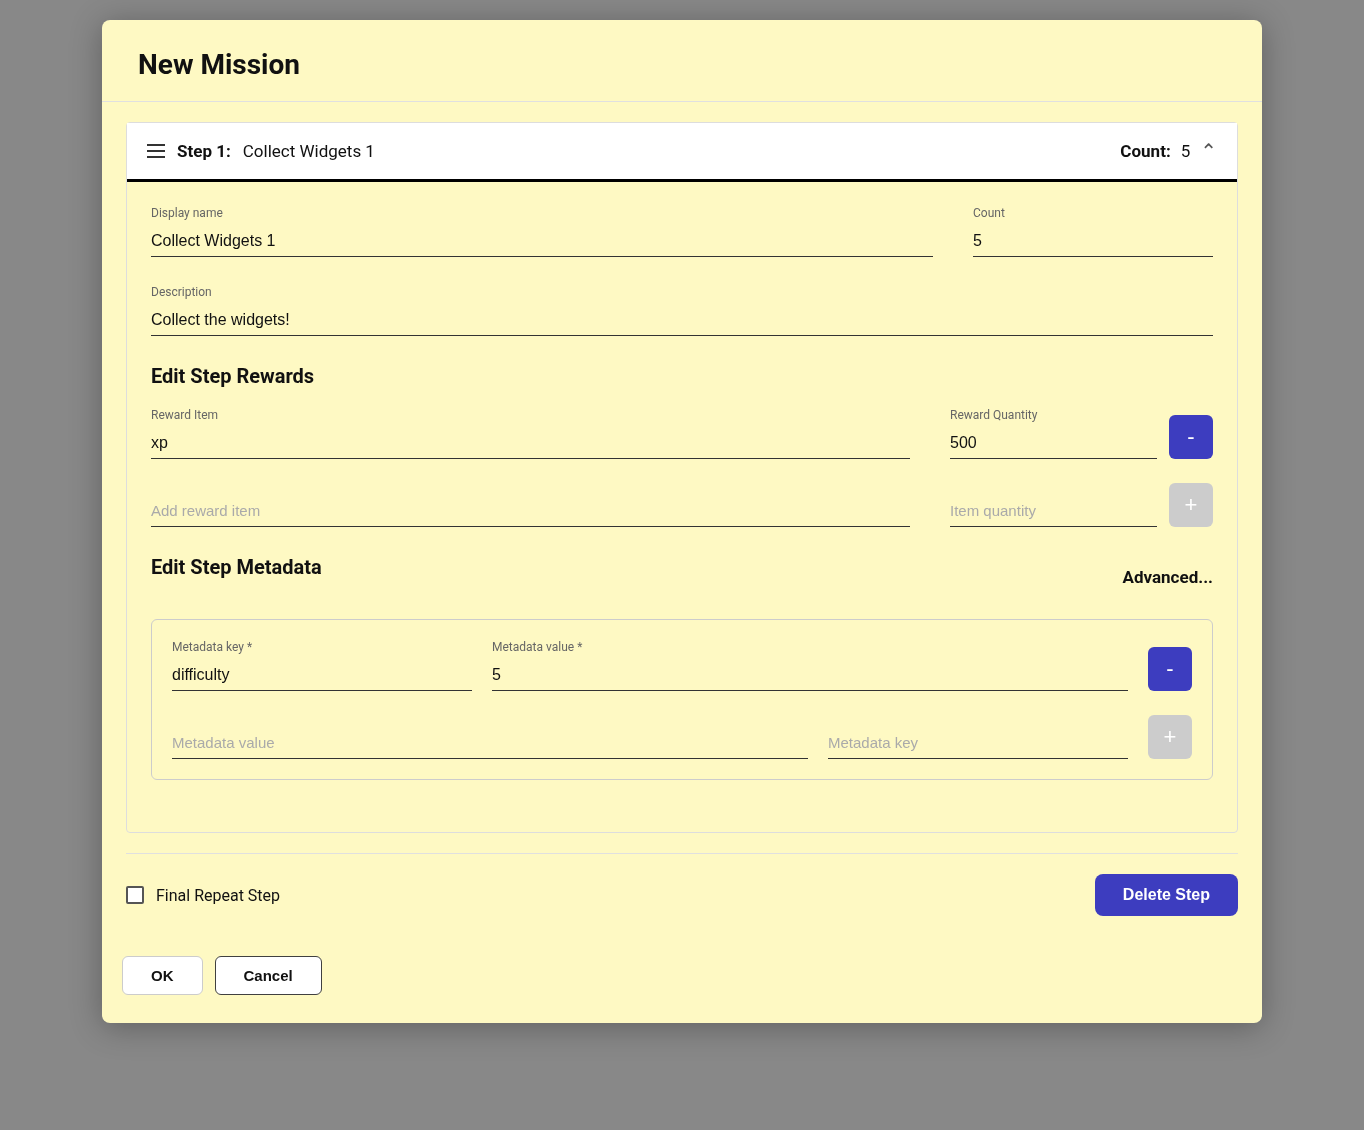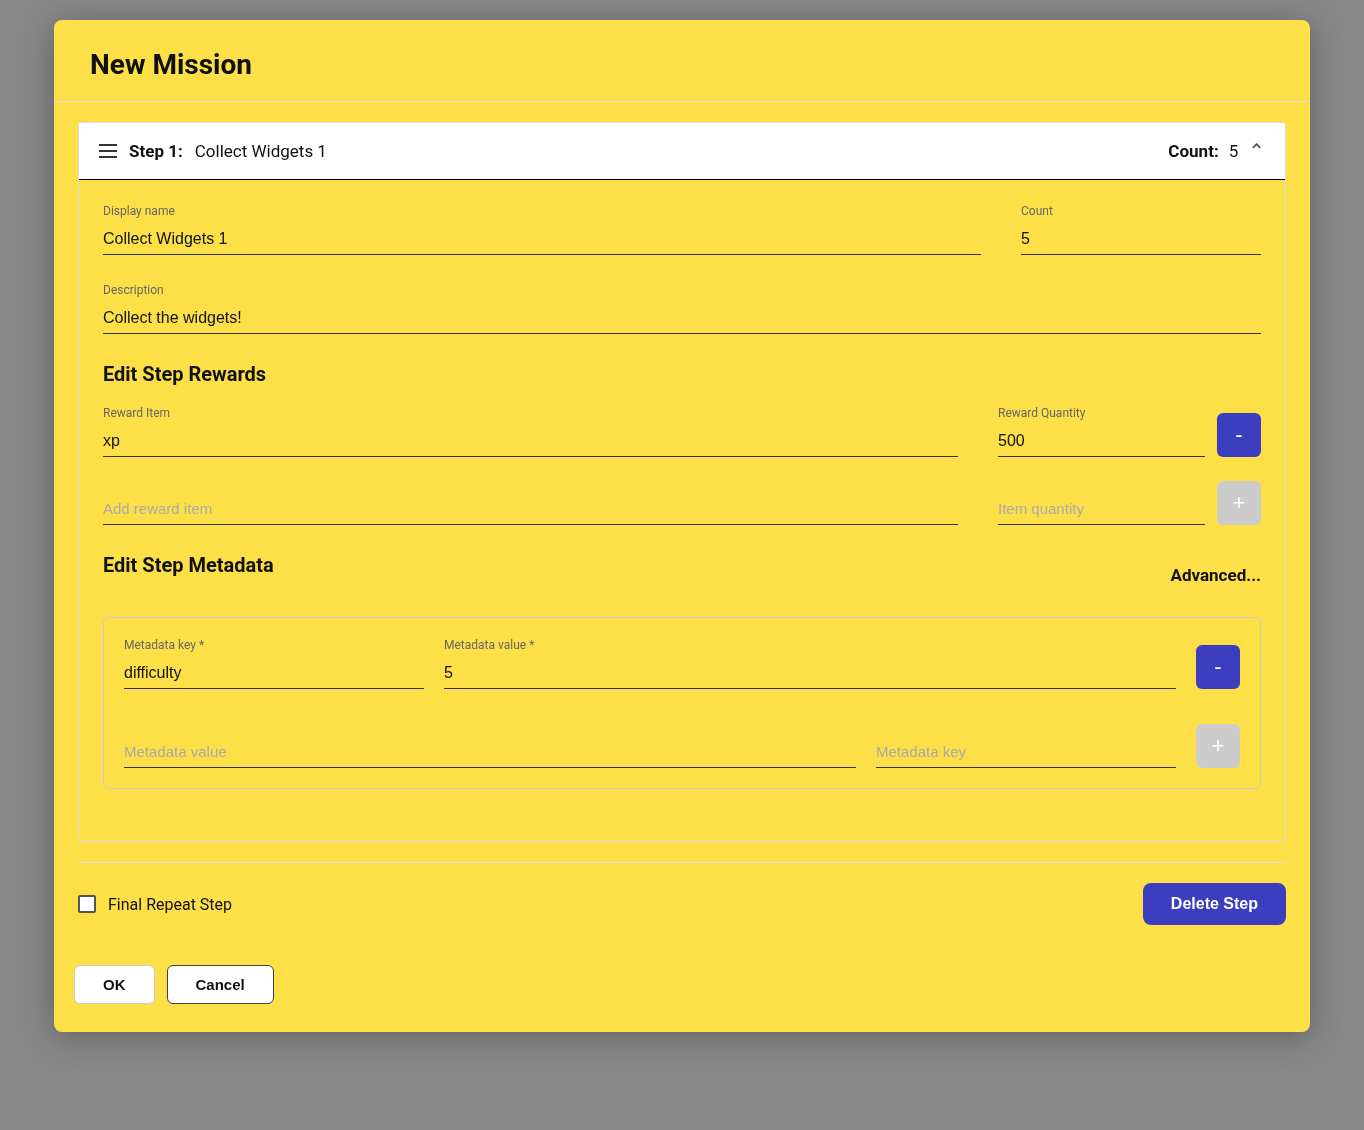"New Mission" .modal { background: #fde047 -> #fef9c3; width: 1256px -> 1160px }
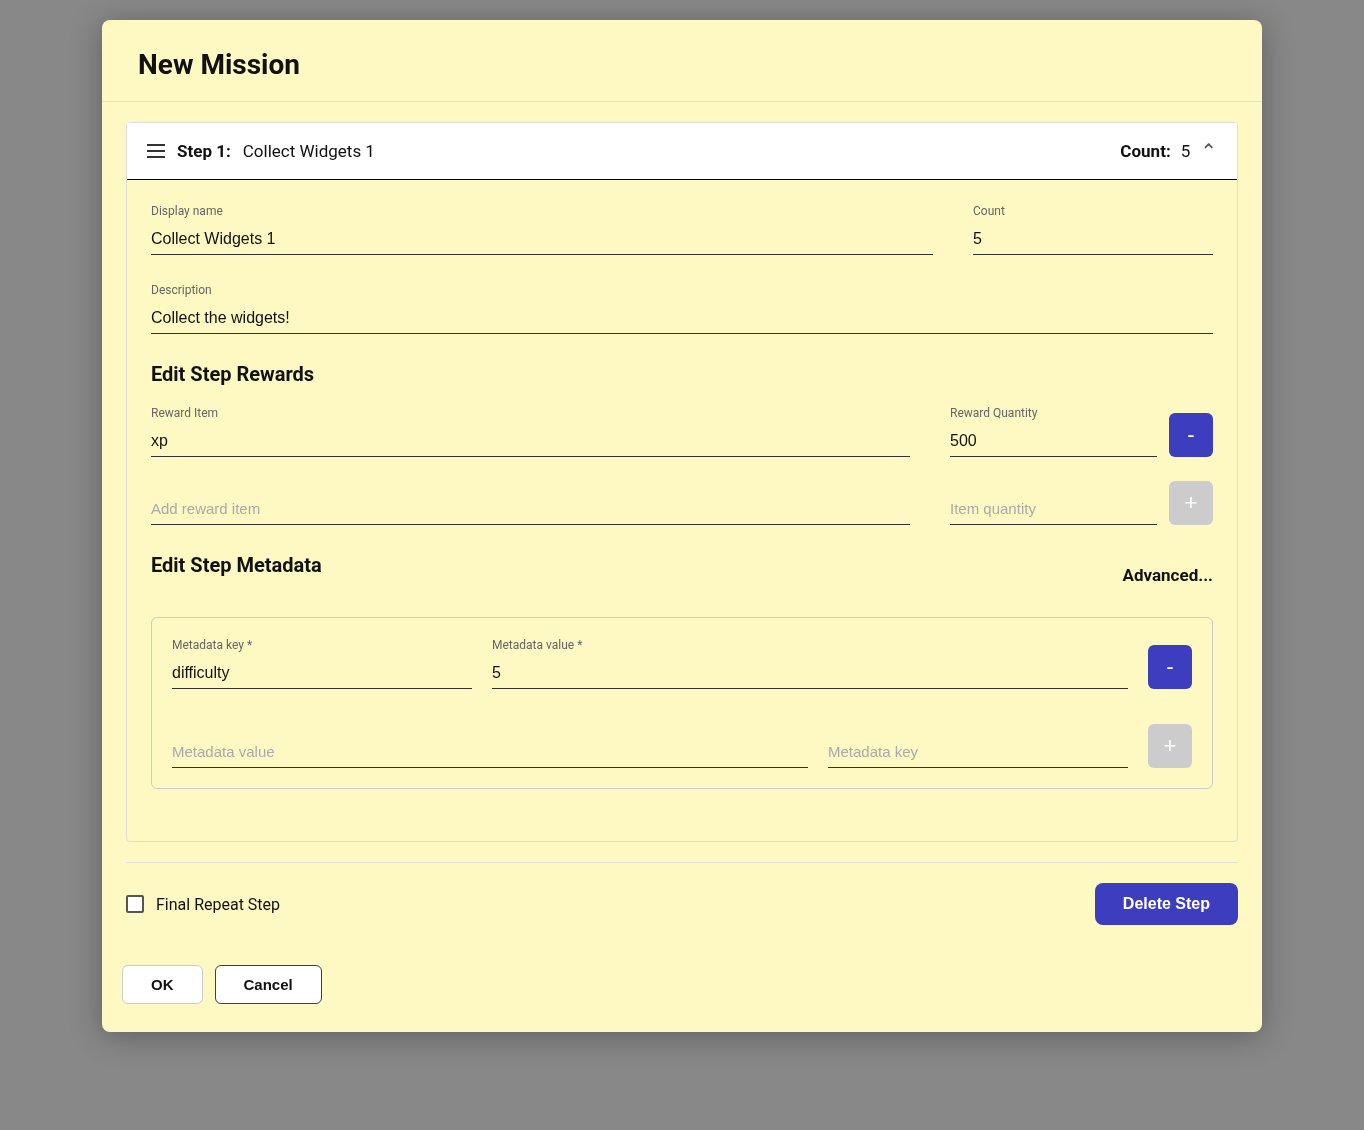"Step 1:" .step-header { border-bottom: 1px solid #000000 -> 3px solid #000000 }
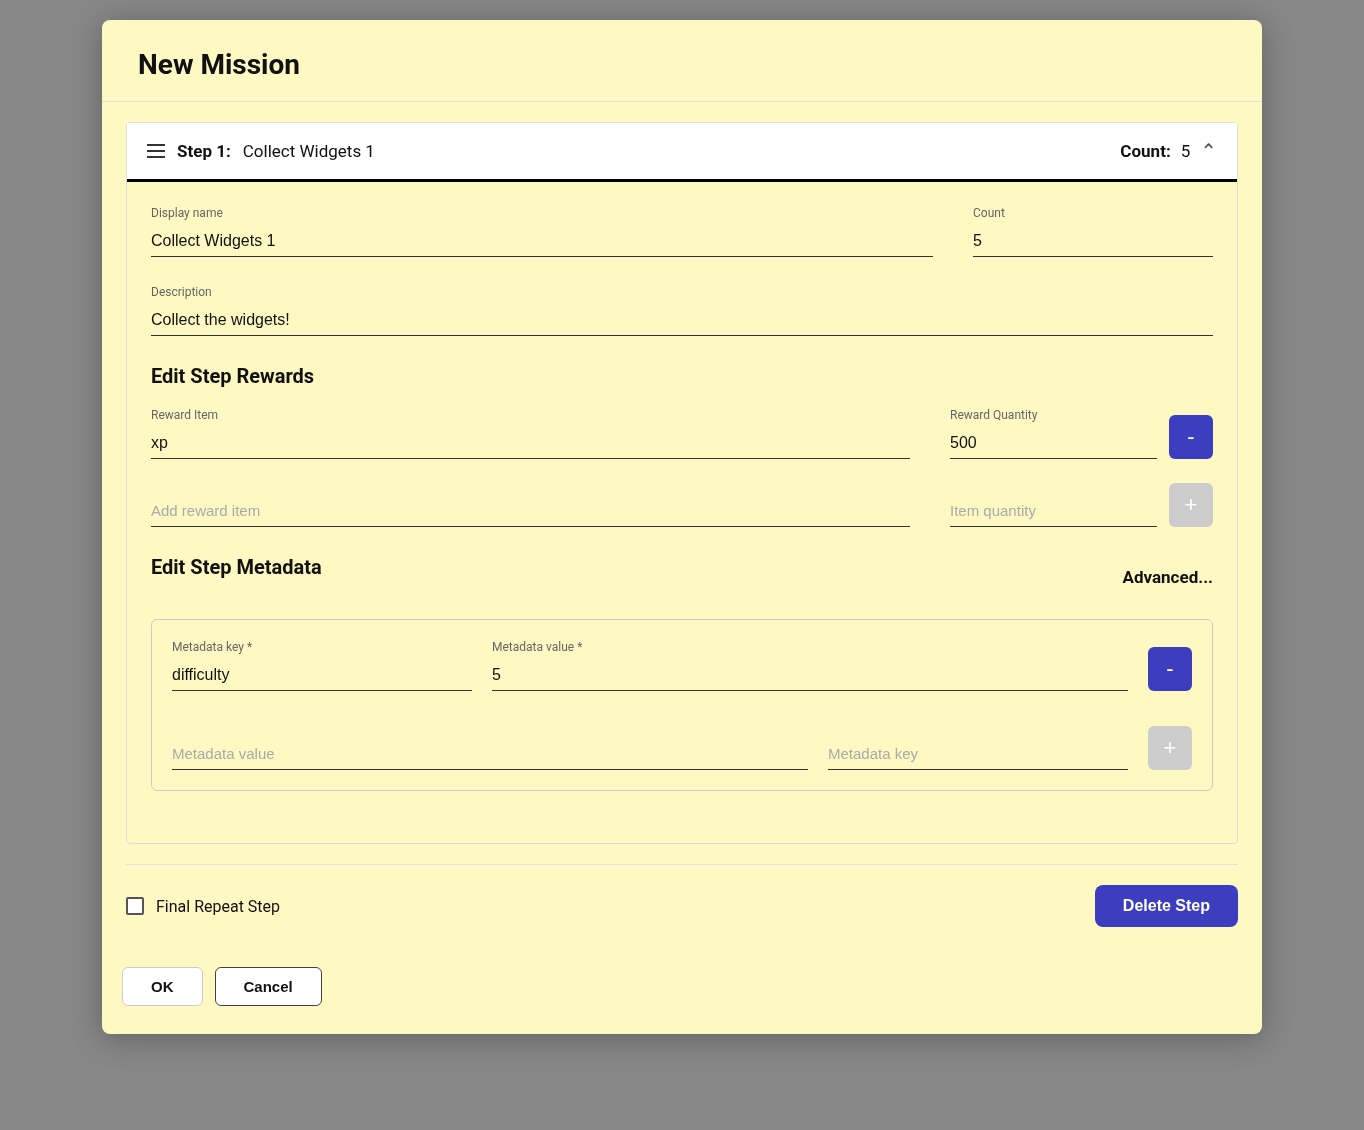"Metadata key *" .metadata-row { margin-bottom: 35px -> 24px }
